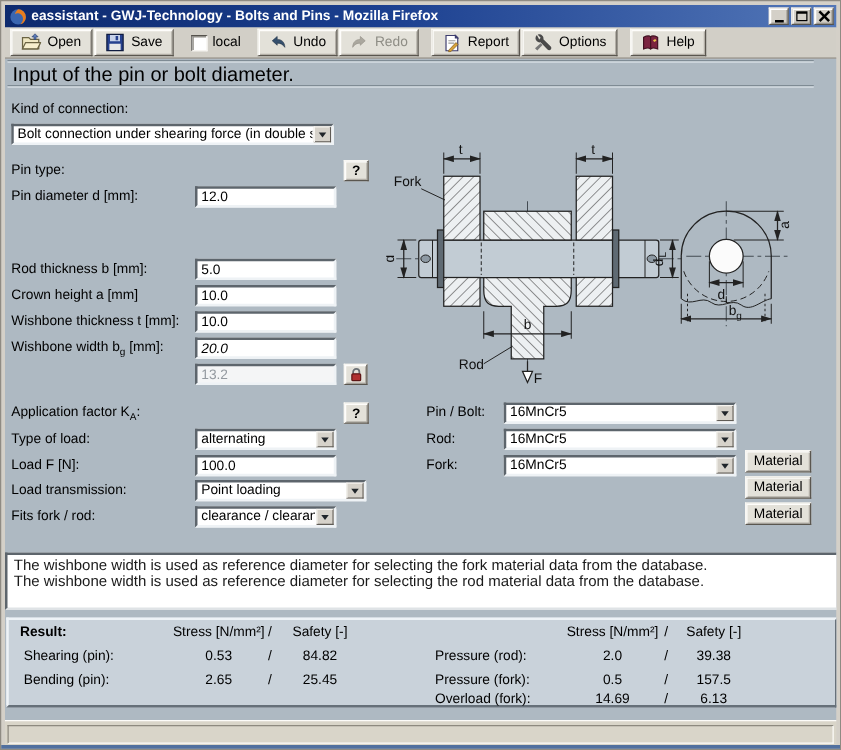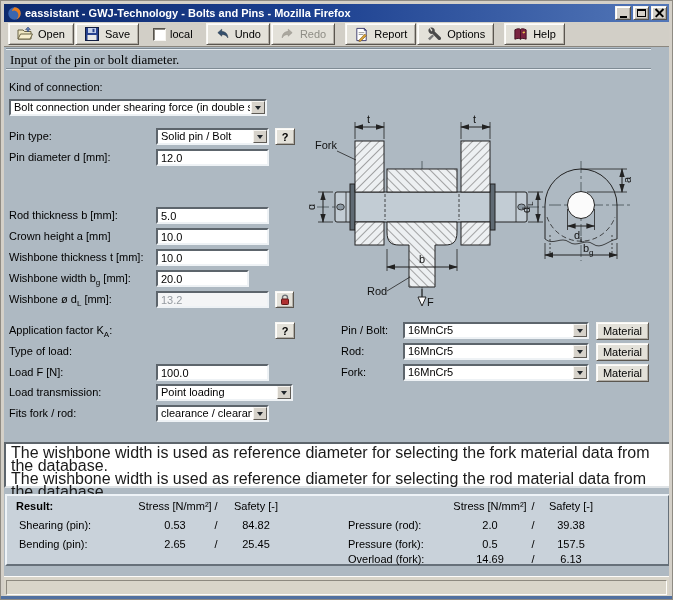"Input of the pin or" .hdr { font-family: Liberation Serif, serif -> none; font-size: 13px -> 16px }
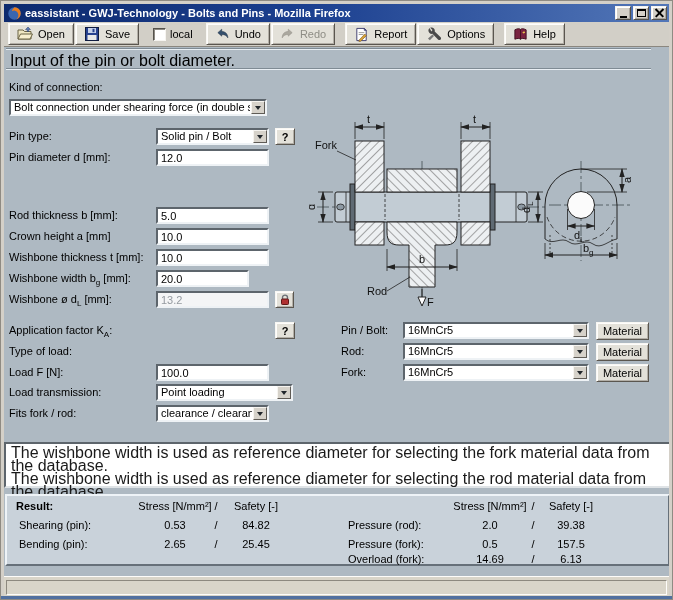"Solid pin / Bolt" div.dd { html: <div> <span>Solid pin / Bolt</span> <span> <span></span> </span> </div> -> none }
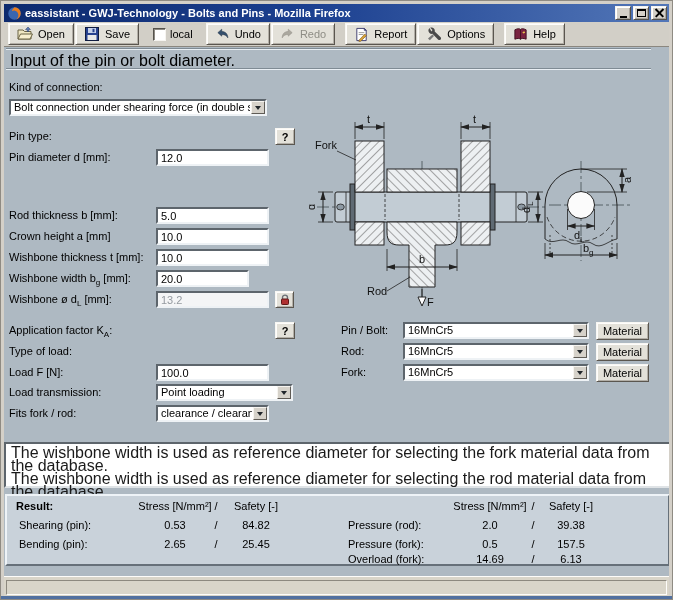"20.0" input.inp { font-style: none -> italic; width: 93px -> 113px }
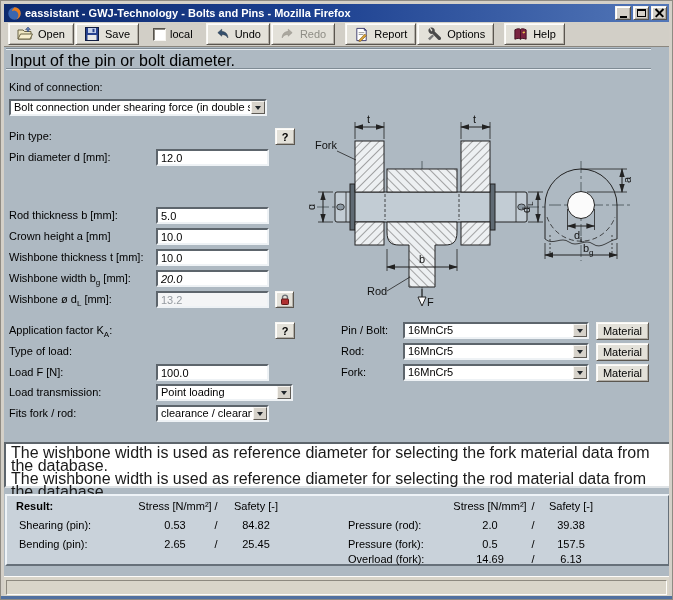"Wishbone ø dL [mm]:" div.lbl { html: <div><span>Wishbone ø d</span><sub>L</sub><span> [mm]:</span></div> -> none }
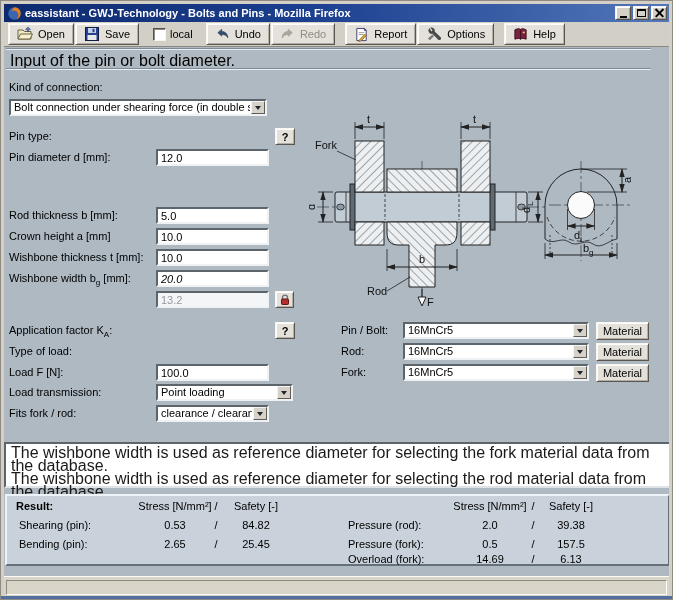"alternating" div.dd { html: none -> <div> <span>alternating</span> <span> <span></span> </span> </div> }
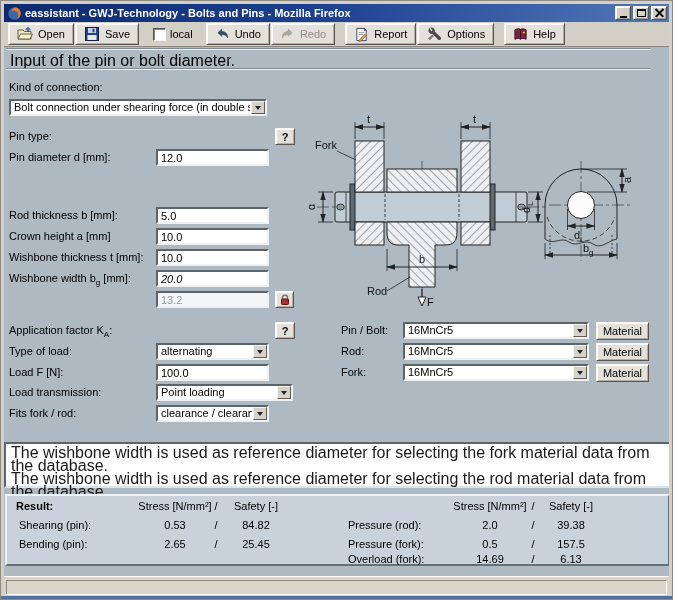"Material" .sbtn.normal { margin-top: none -> 38px }
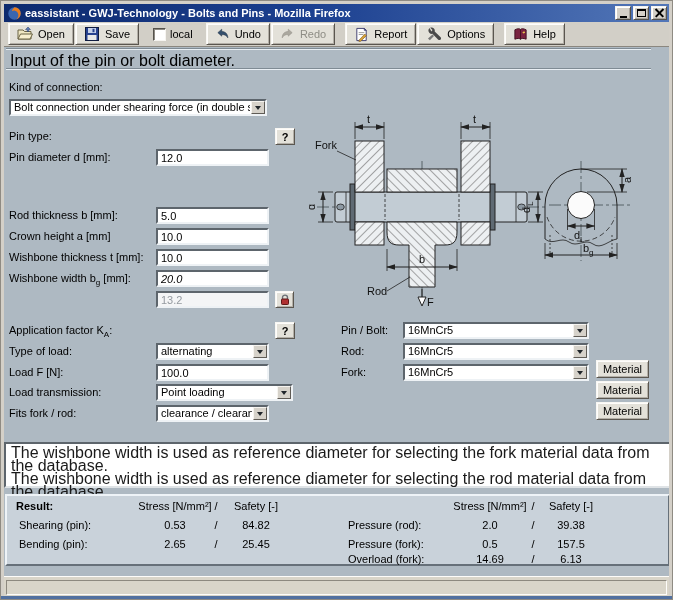"The wishbone width is used" .msg { font-size: 16px -> 12px }
